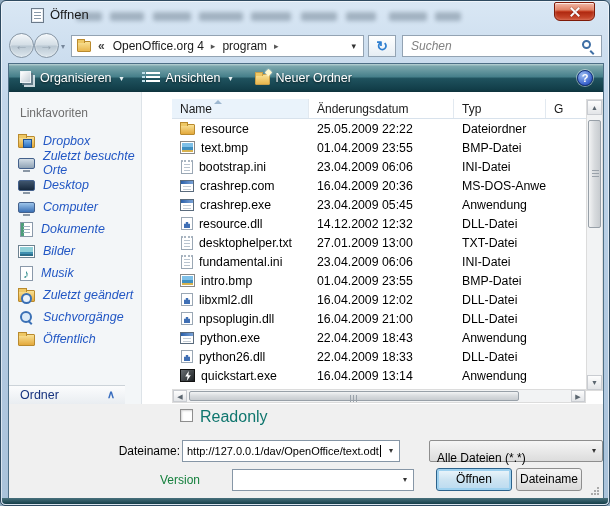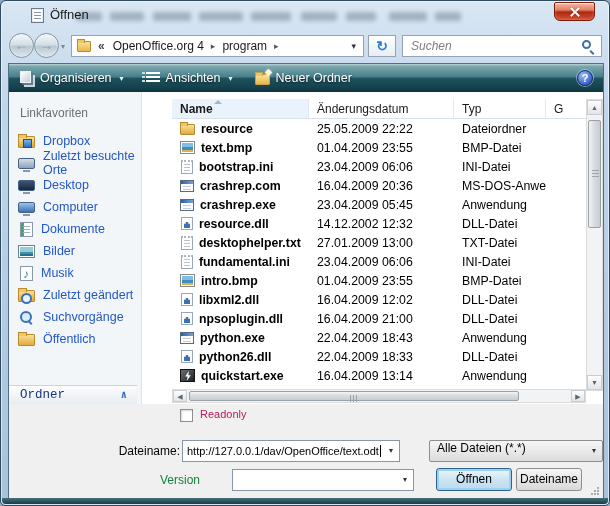"Name" .c0 { font-weight: bold -> none }
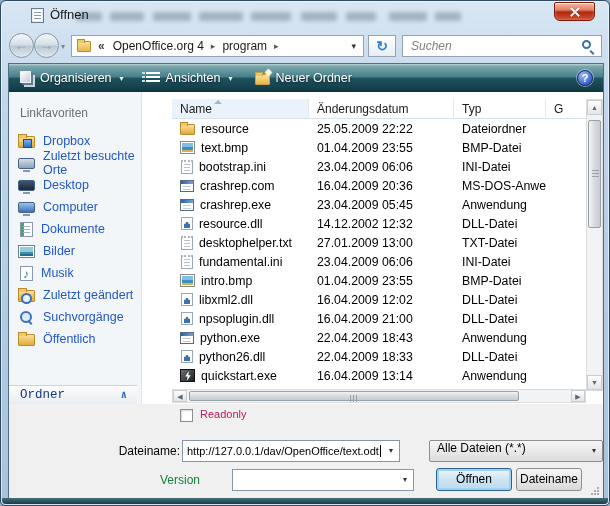"Dropbox" .side-list { font-style: none -> italic }
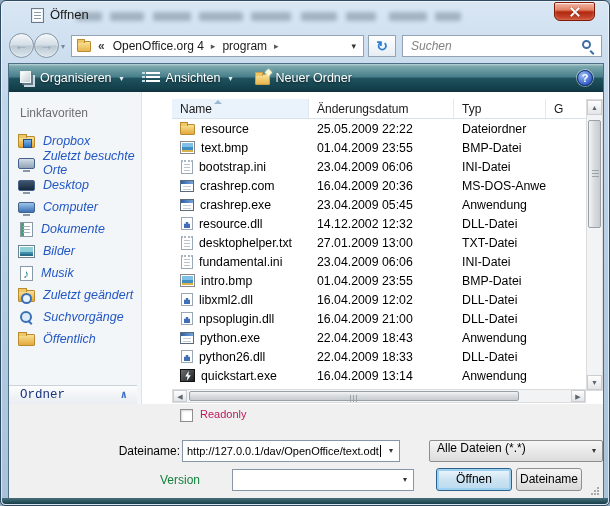"Ordner" .side-footer { font-family: Liberation Mono, monospace -> none; right: 4px -> 16px }
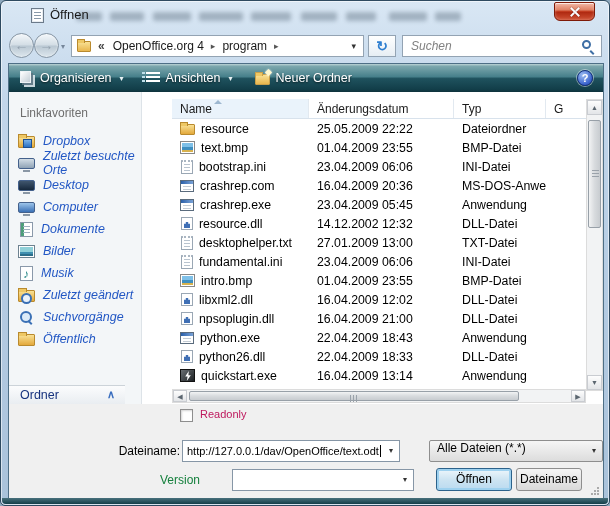"Readonly" .readonly-label { color: #be185d -> #0f766e; font-size: 11px -> 16px }
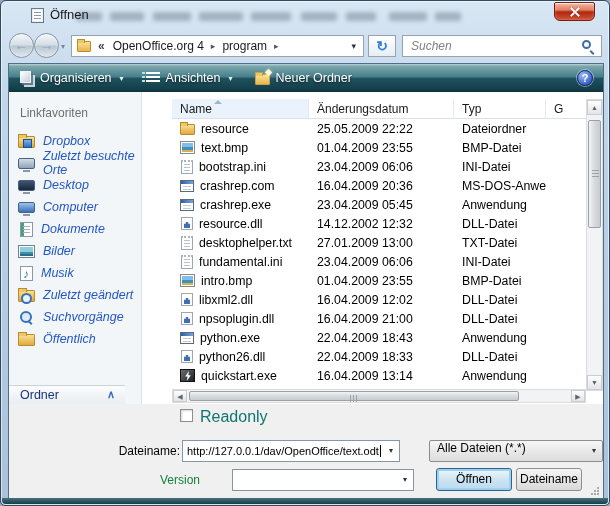"Alle Dateien (*.*)" .ft-text { top: 0 -> 10px }
